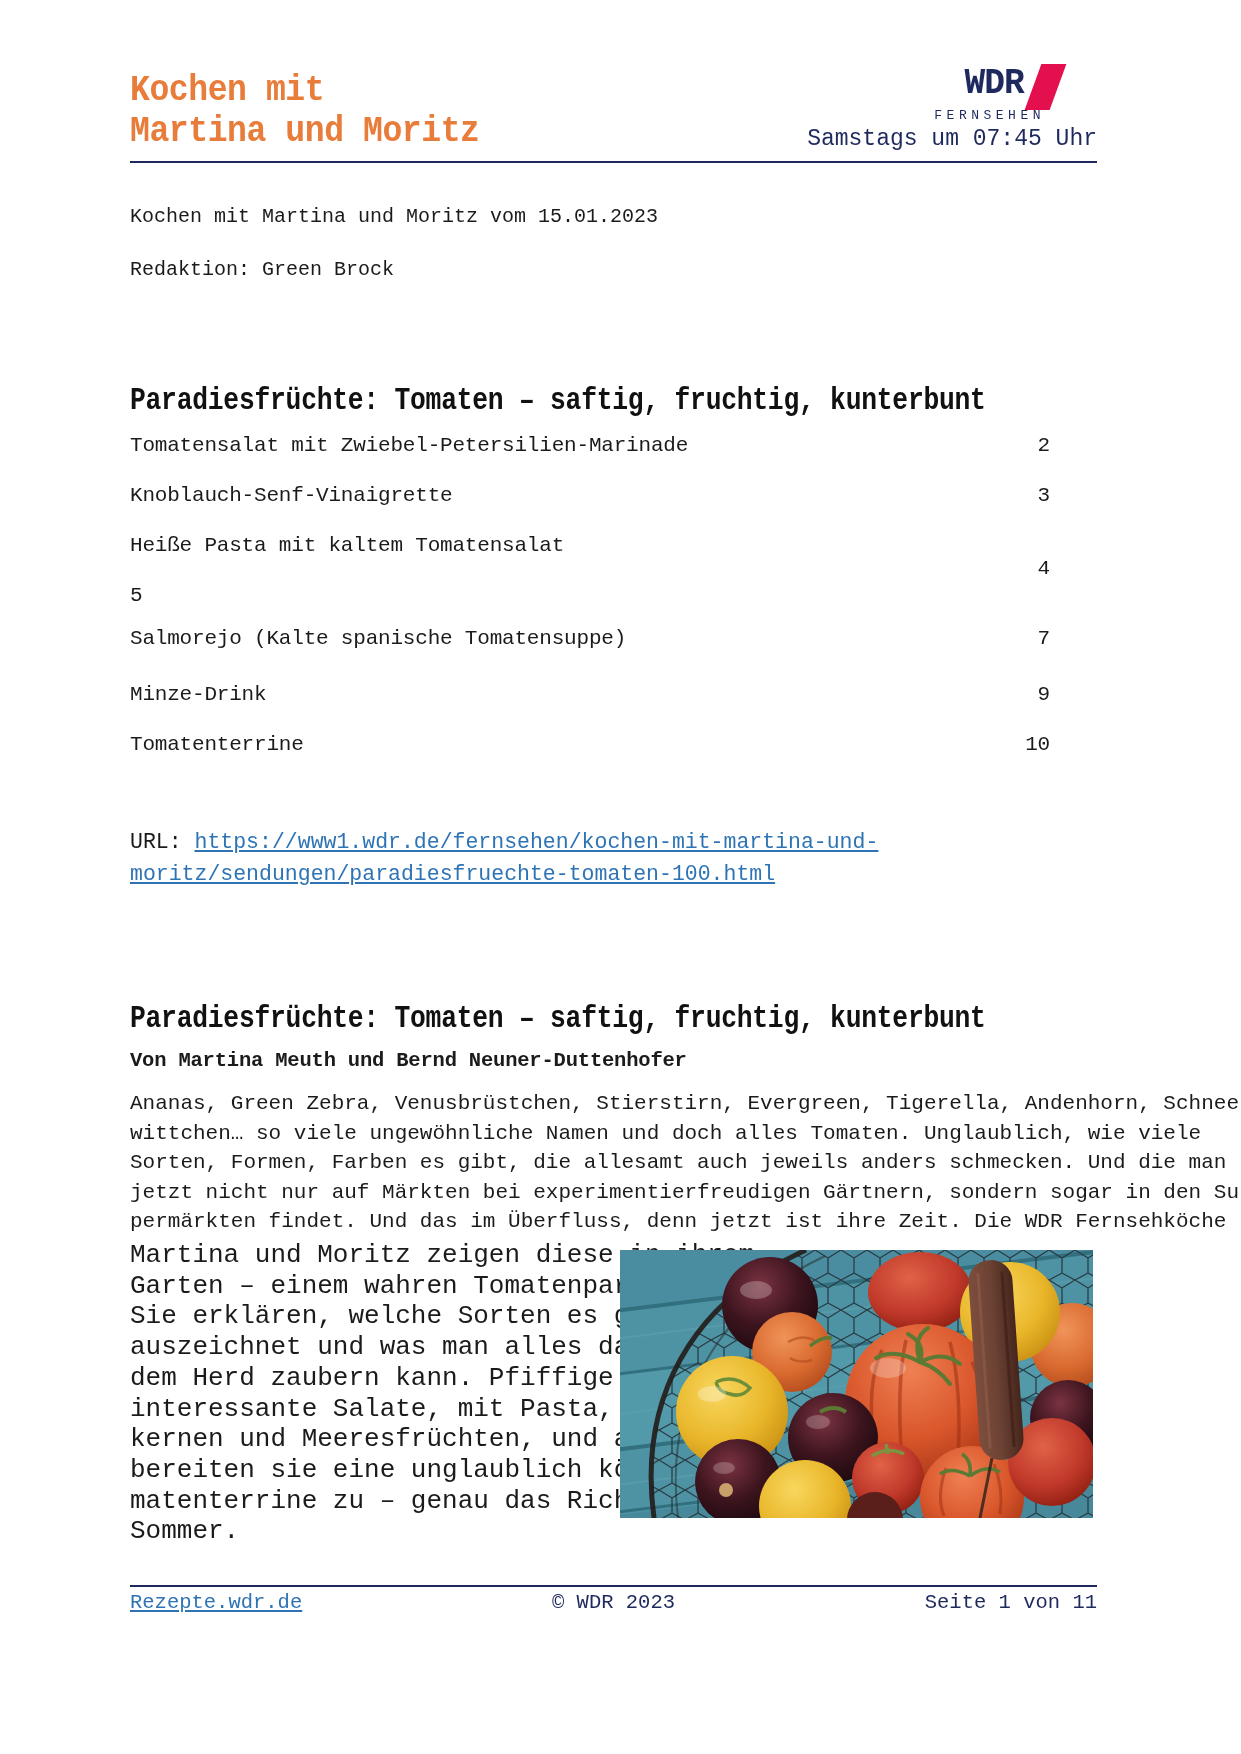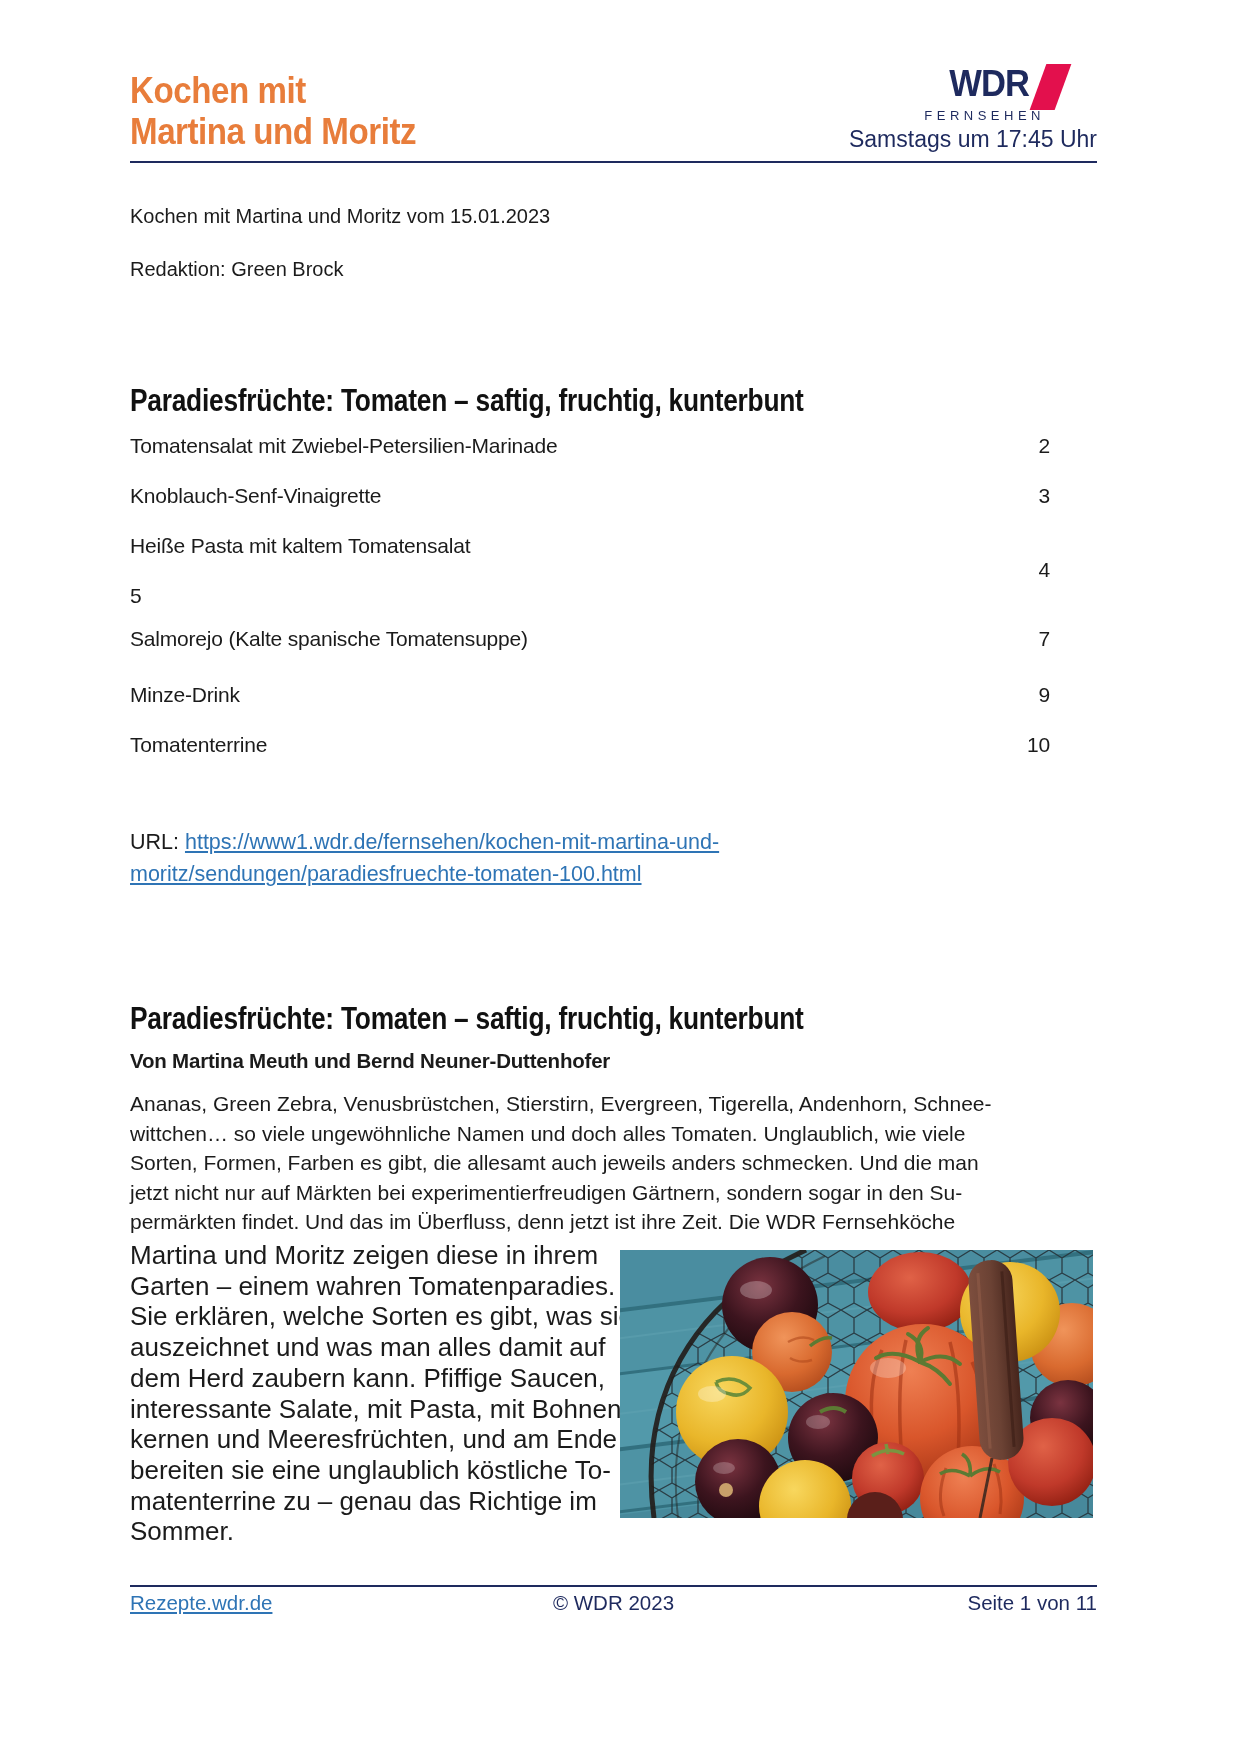"Kochen mit" .page { font-family: Liberation Sans, sans-serif -> Liberation Mono, monospace }
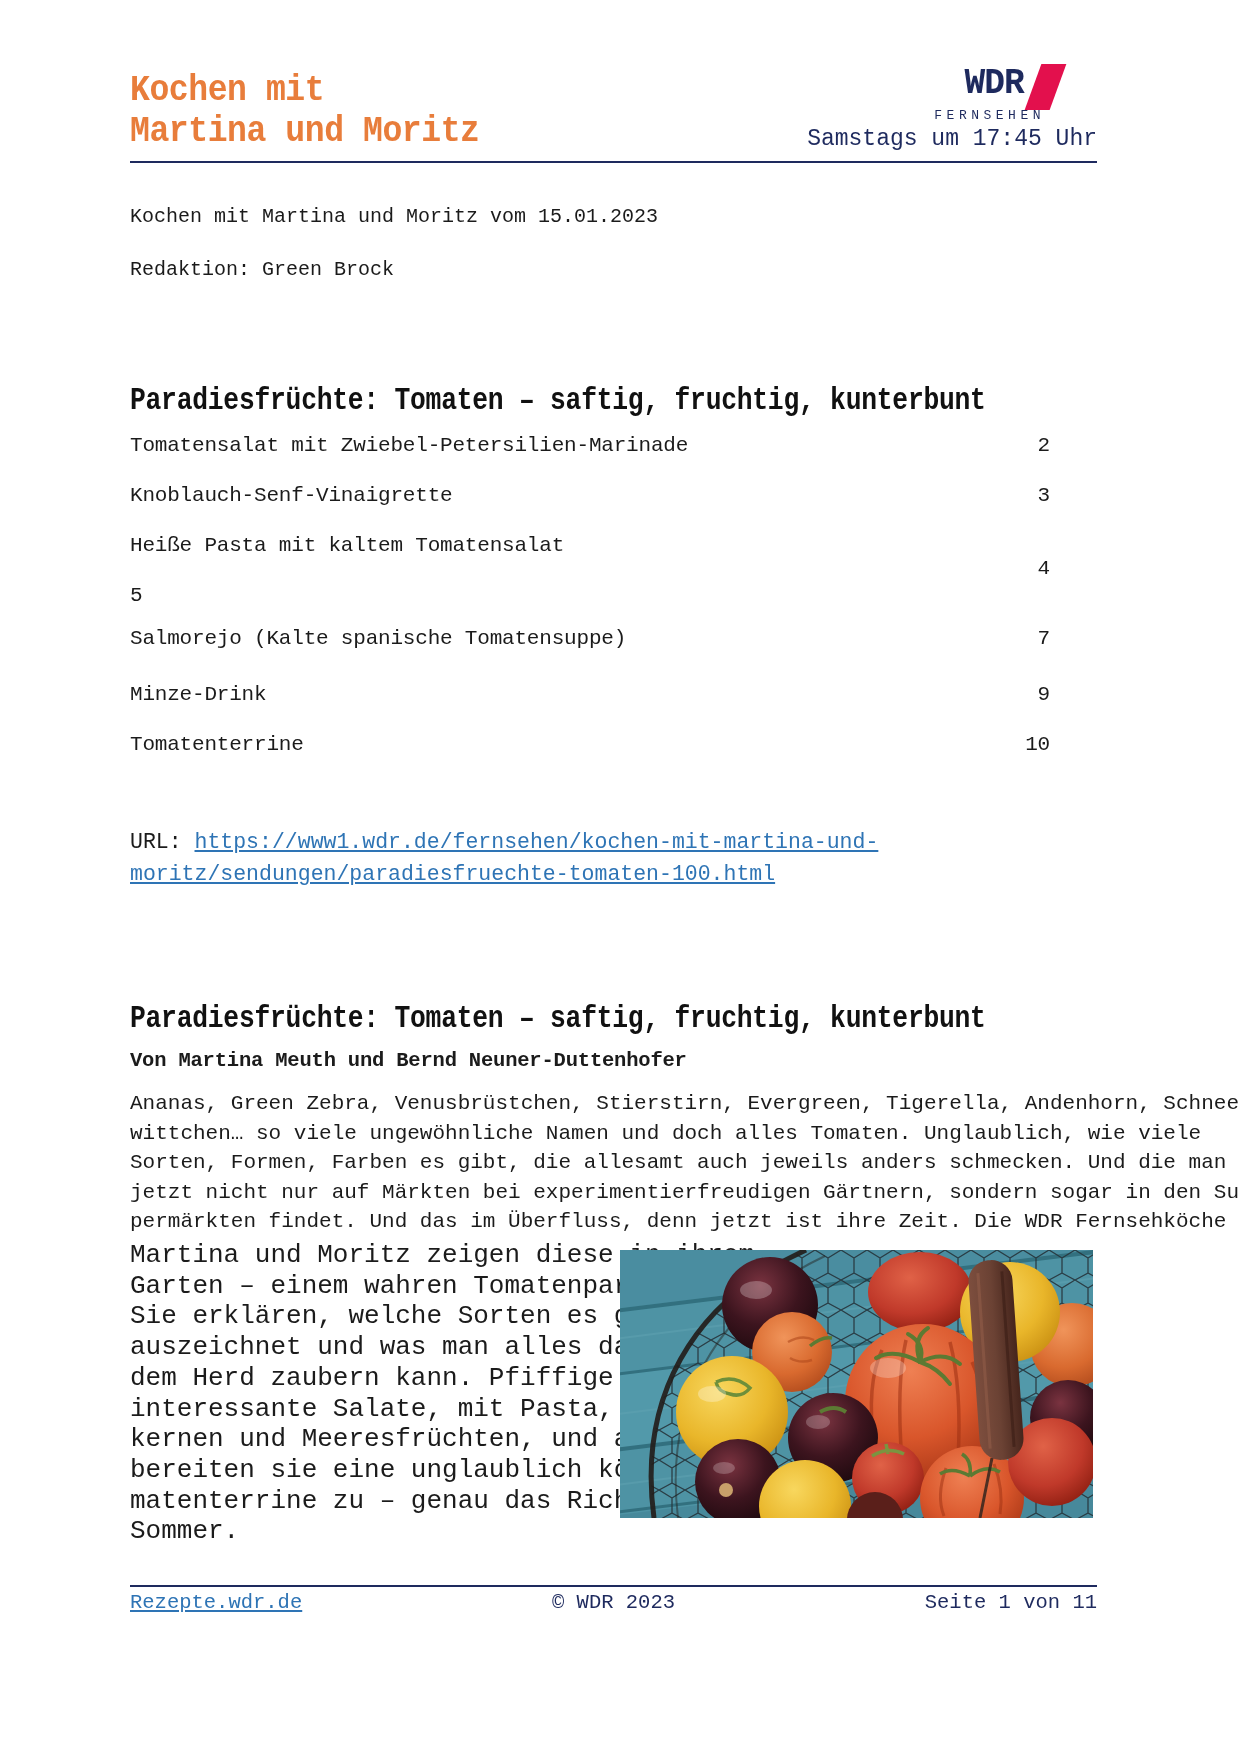"Samstags um 17:45 Uhr" div.abs { text: 17:45 -> 07:45 }
